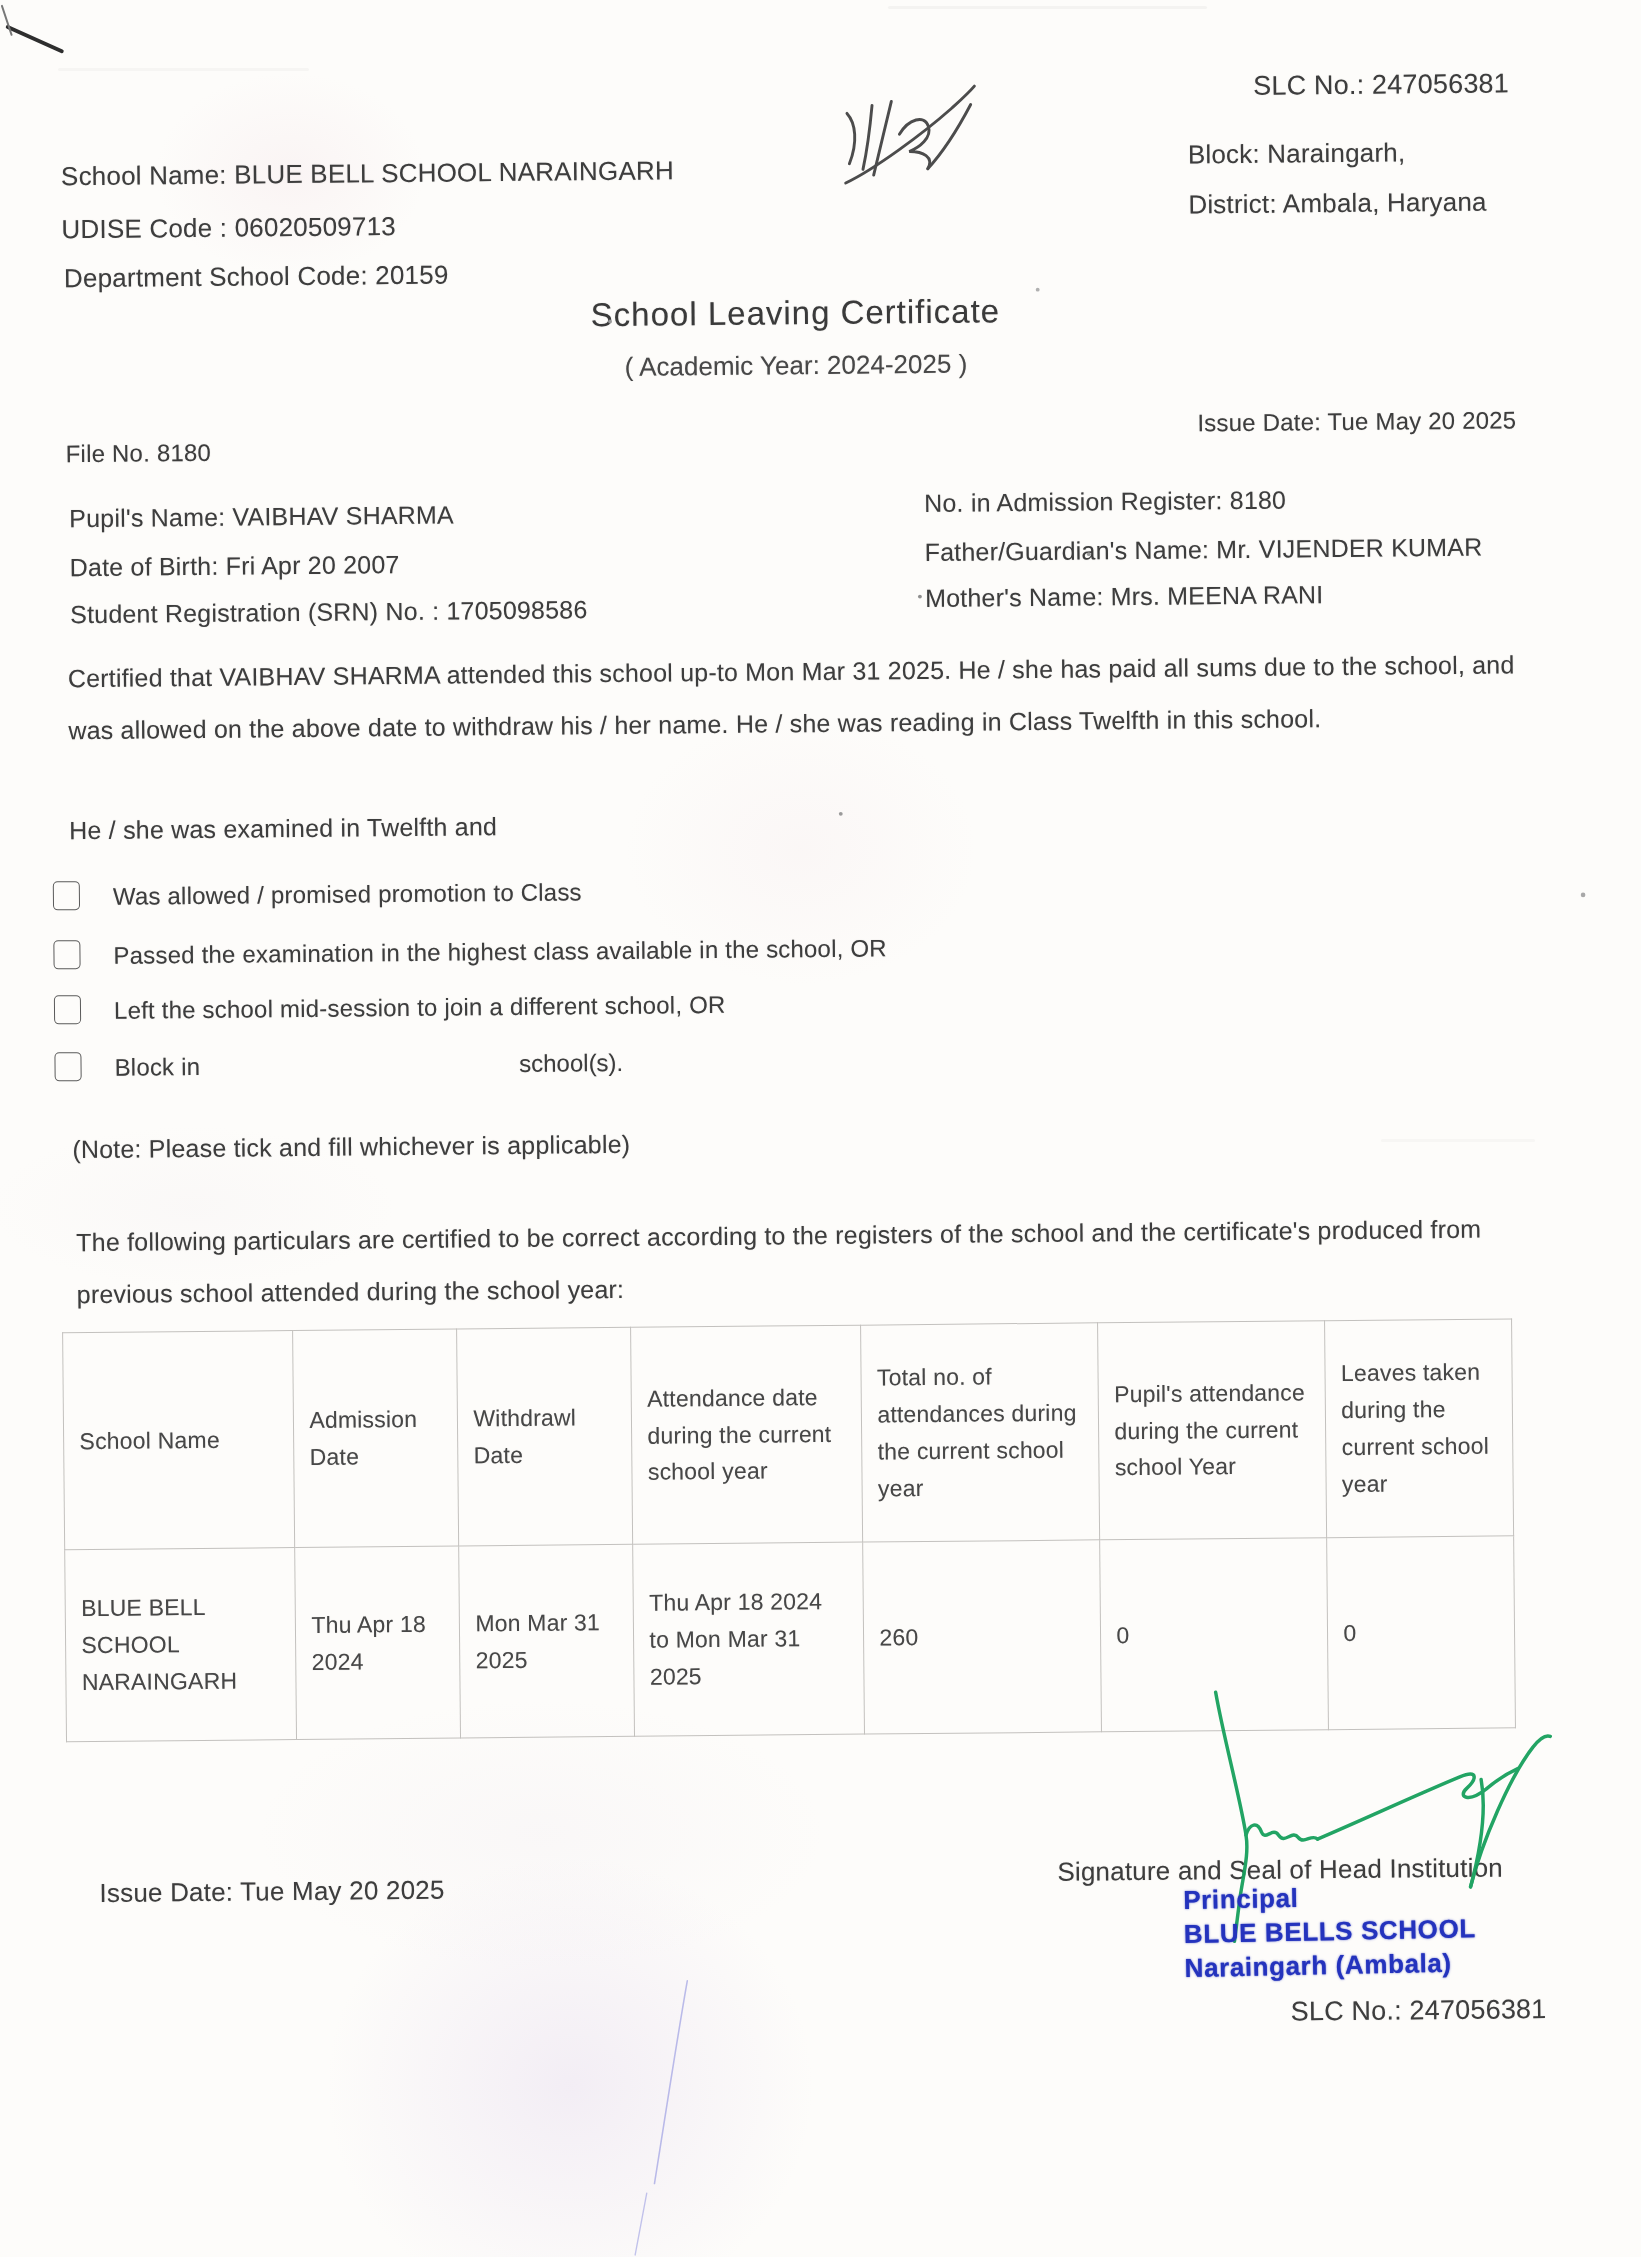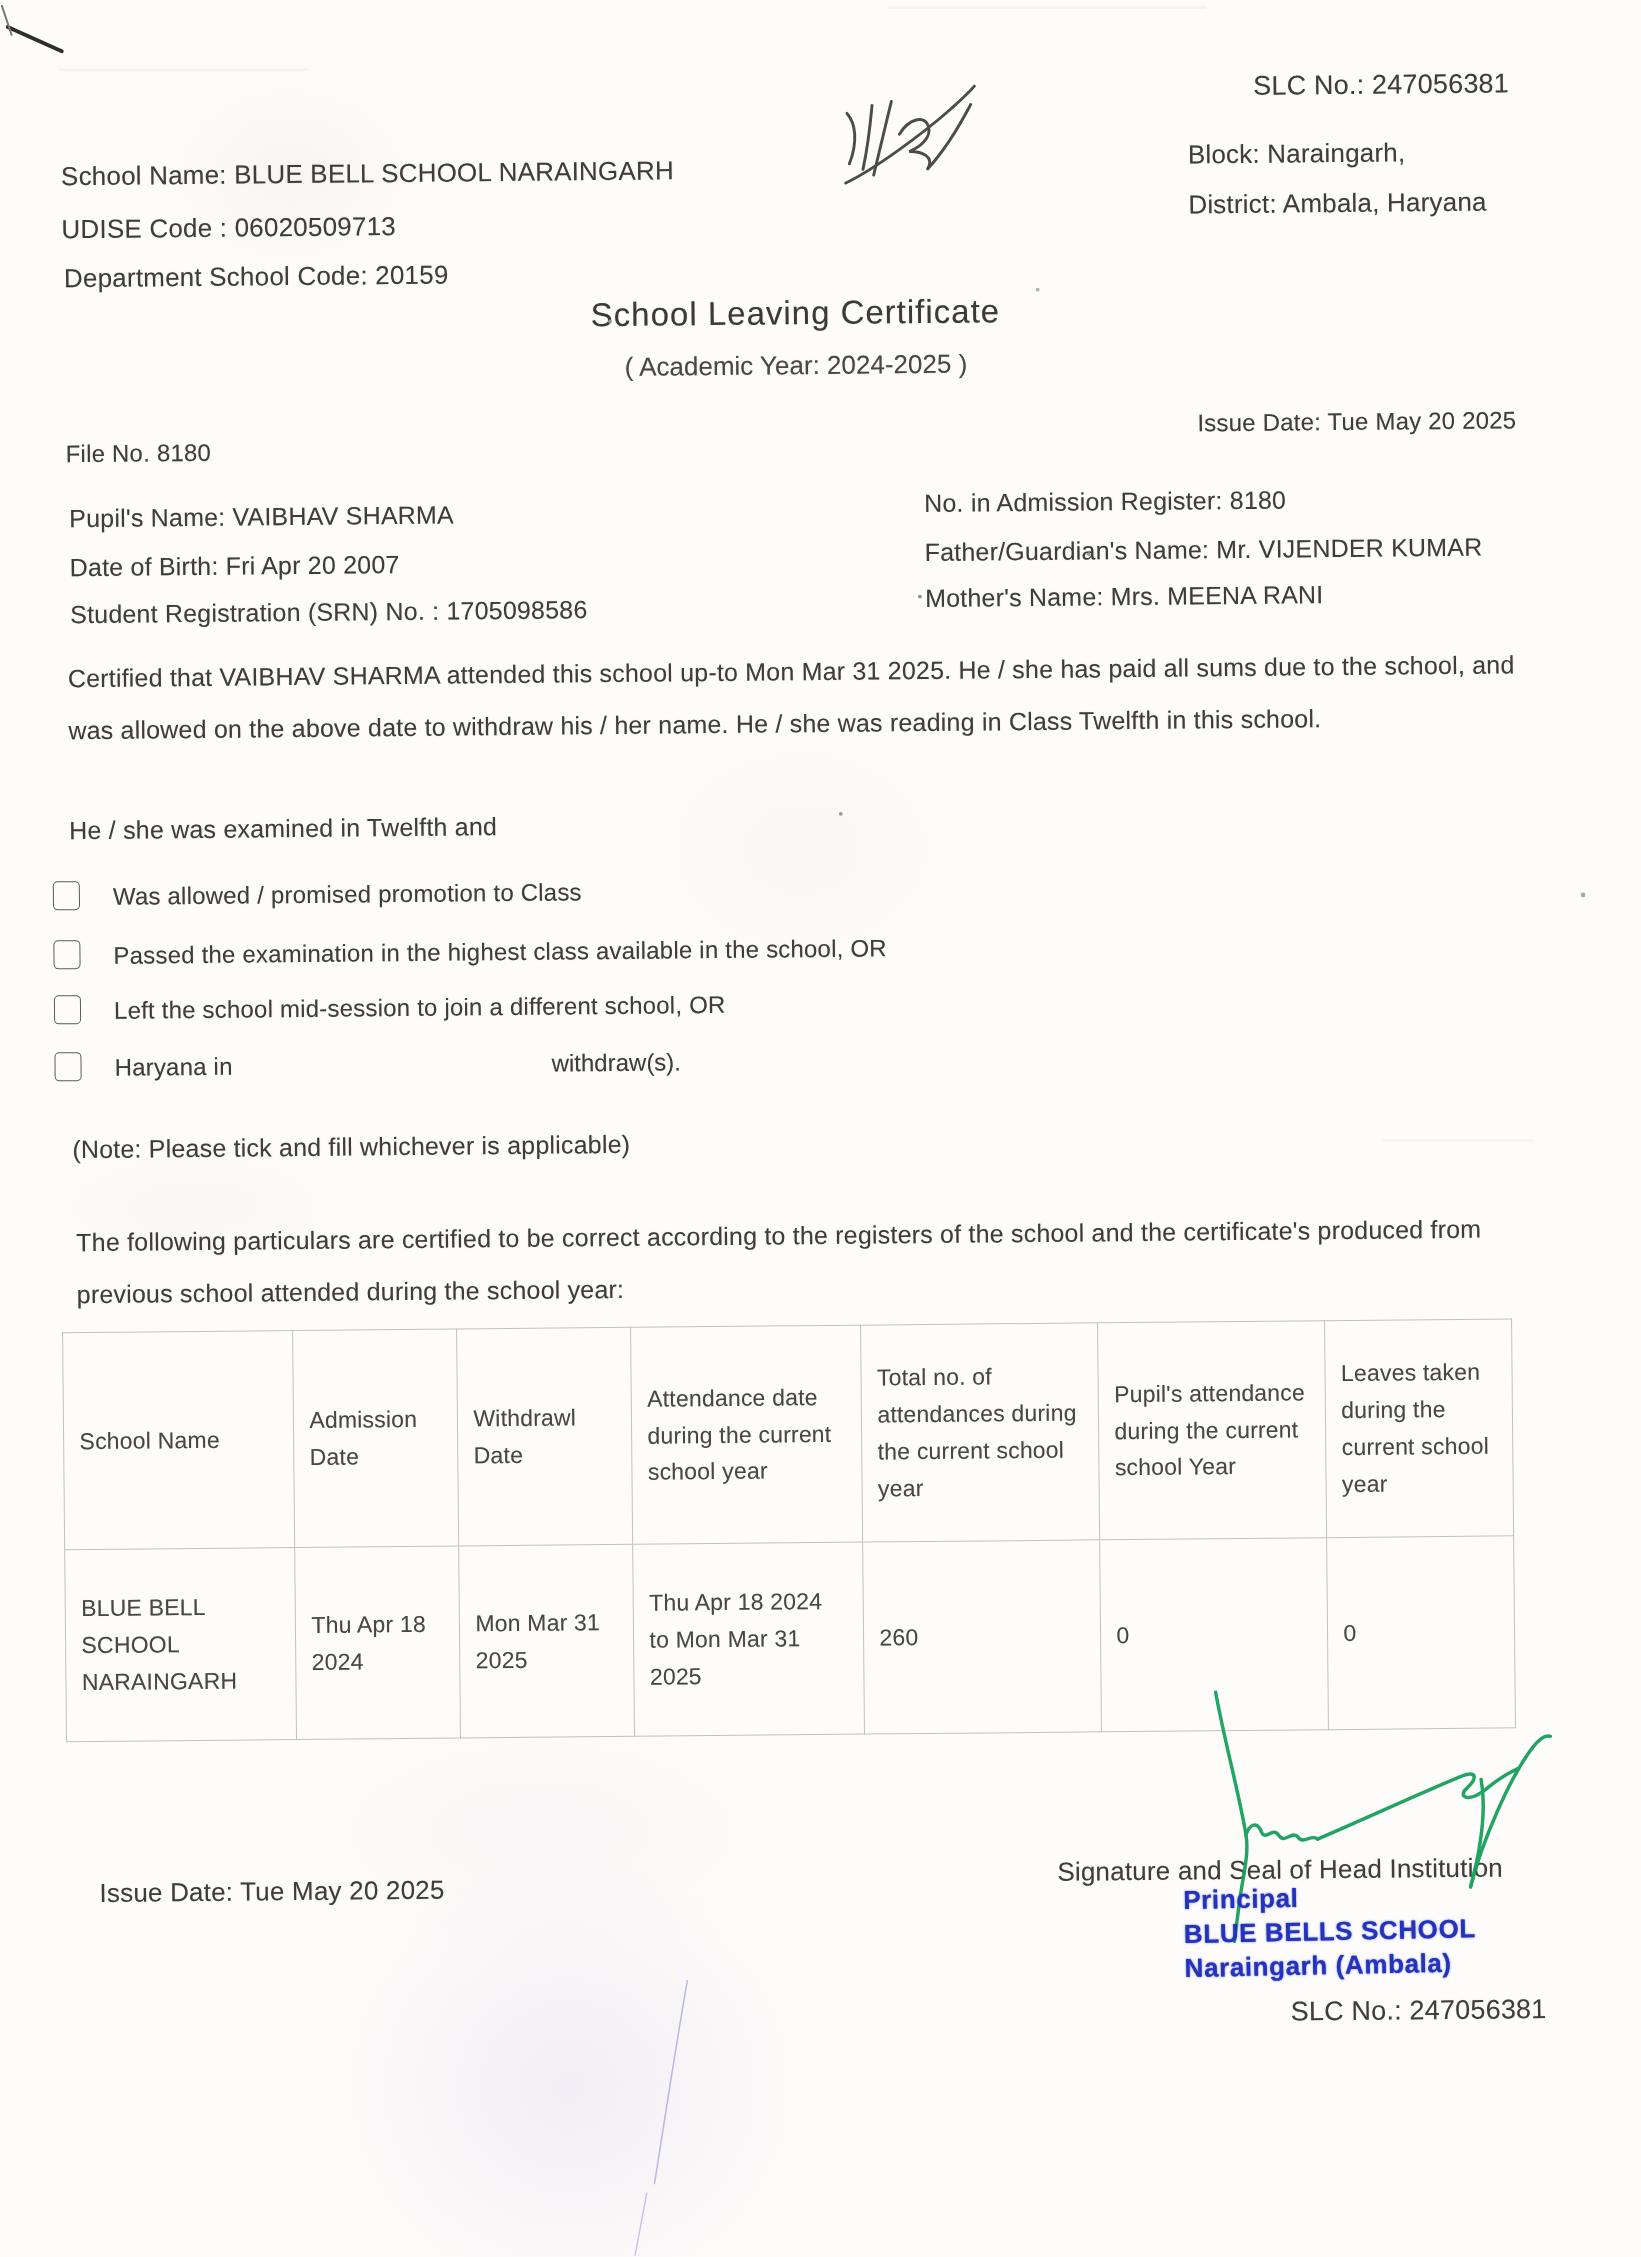"Haryana in" span.cblabel { text: Haryana -> Block }
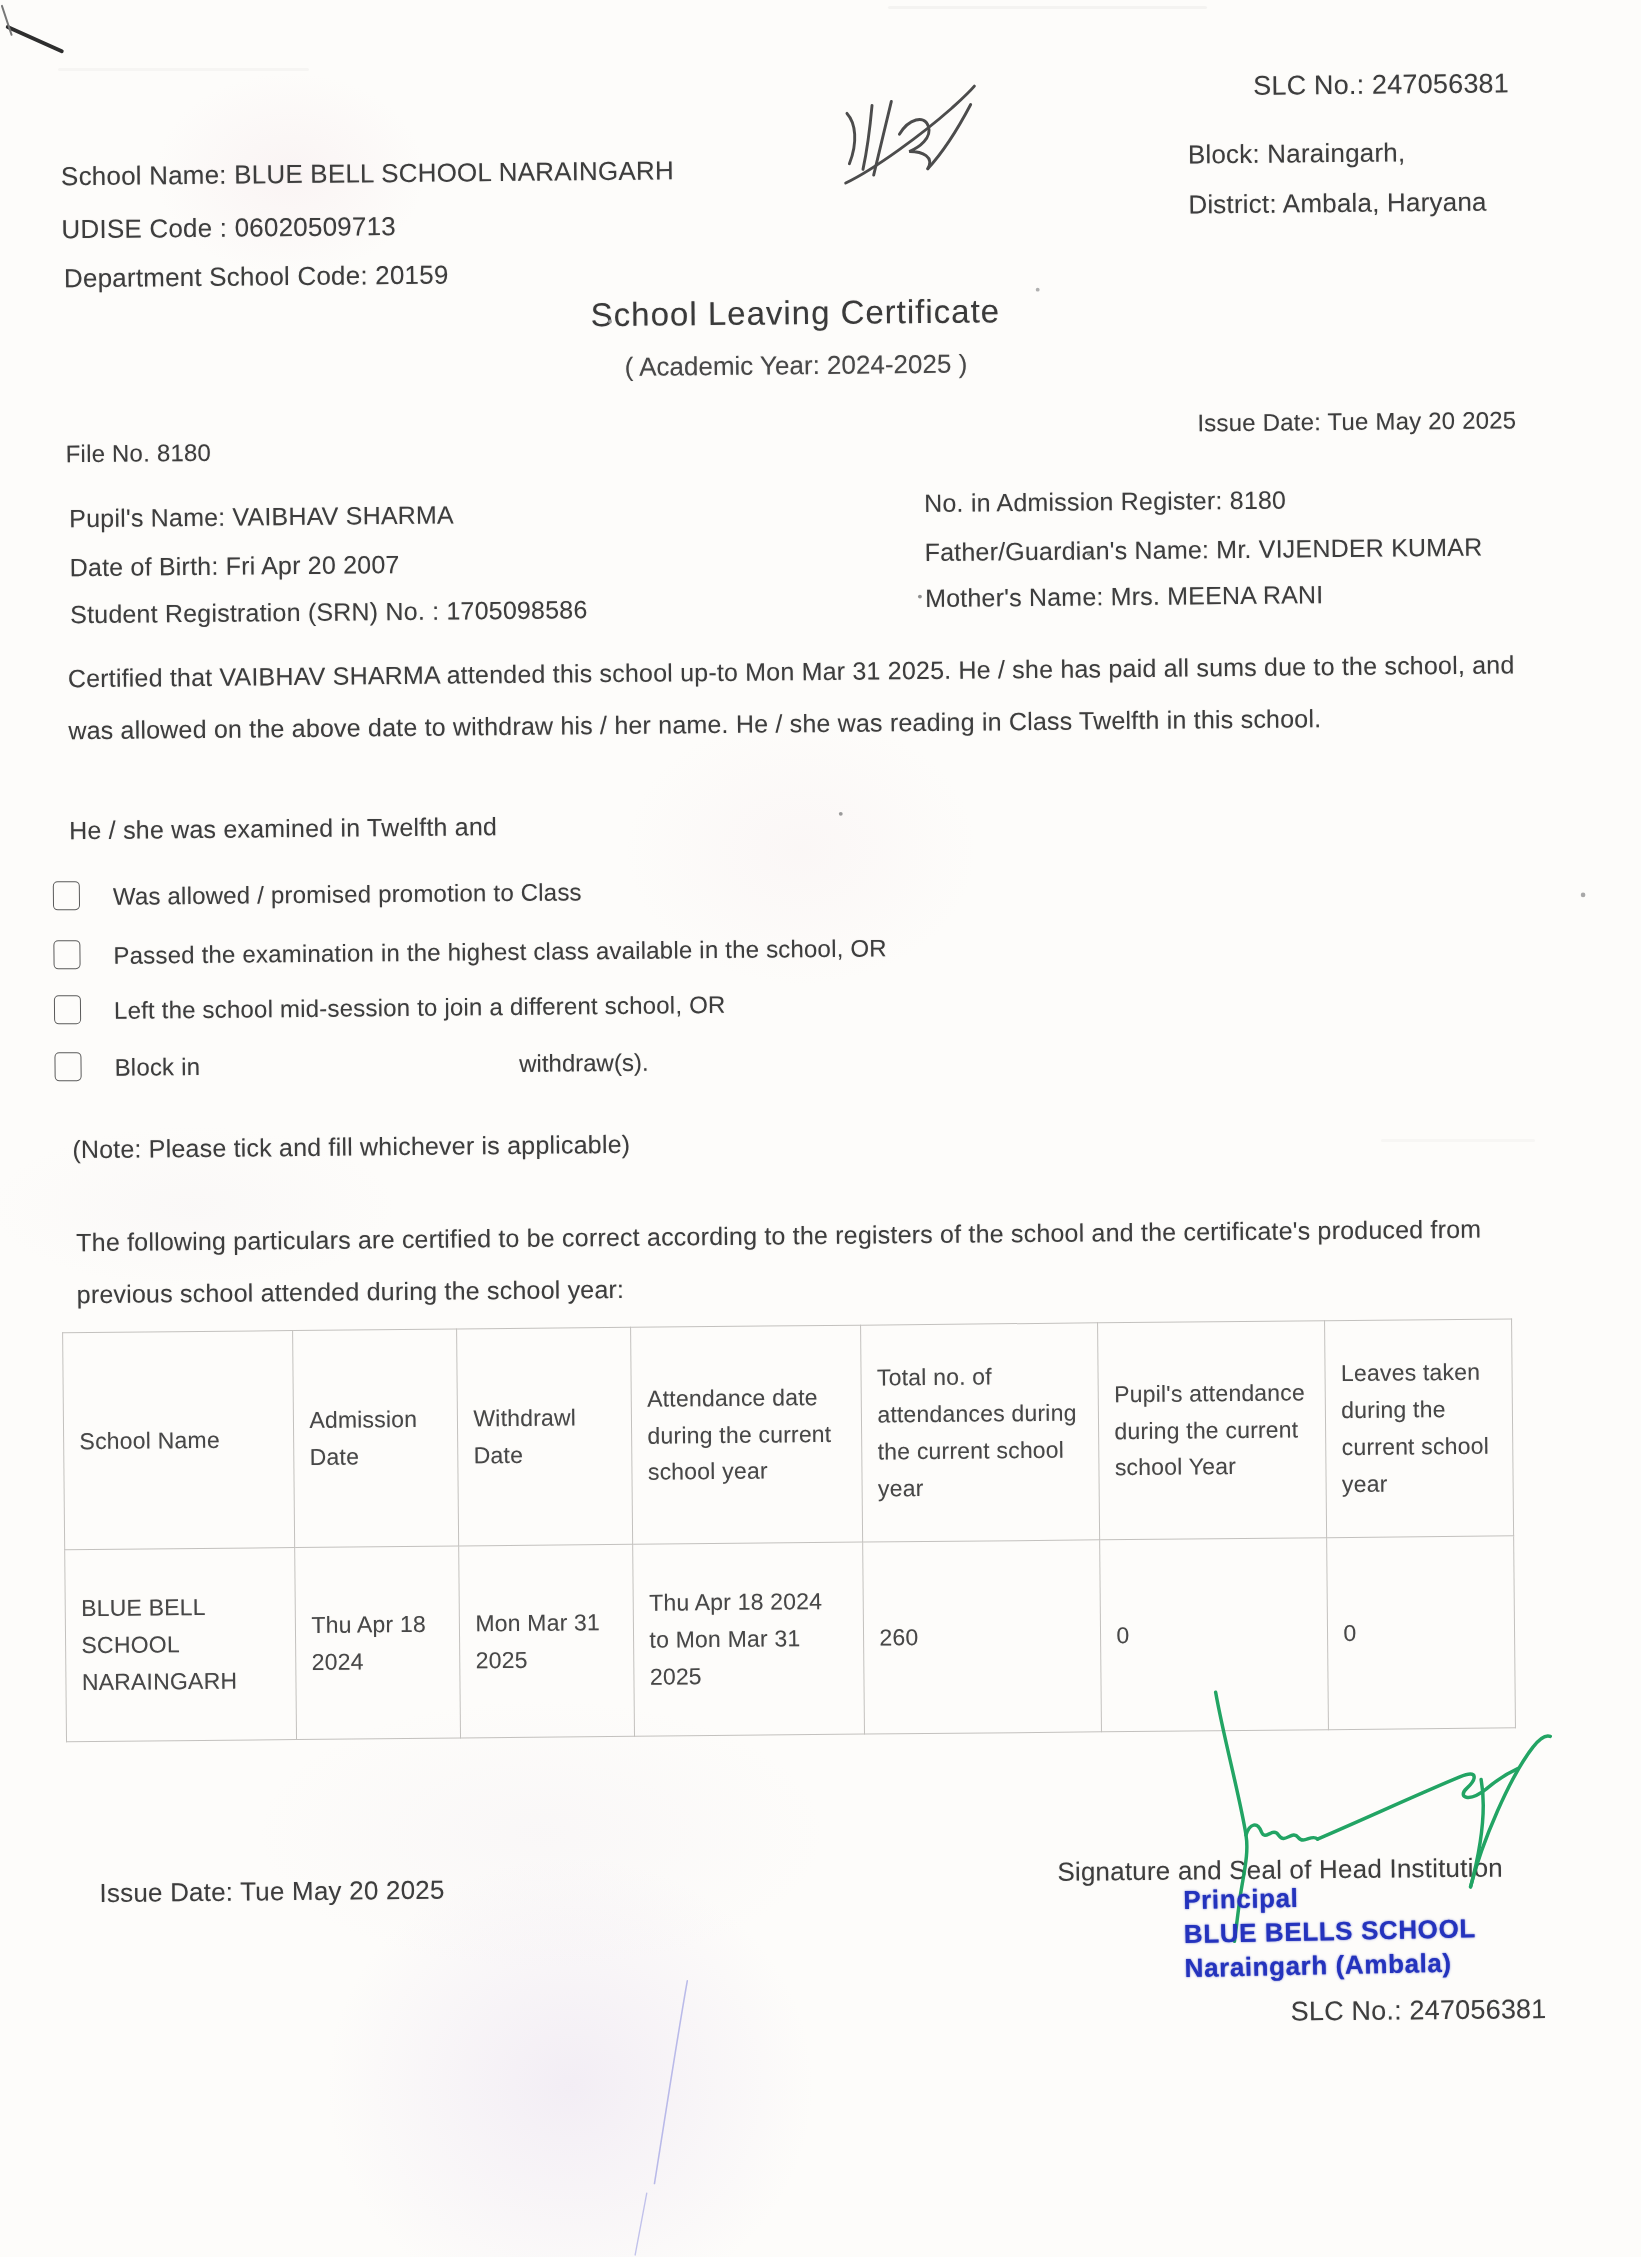"withdraw(s)." span.cbsuffix { text: withdraw -> school }
